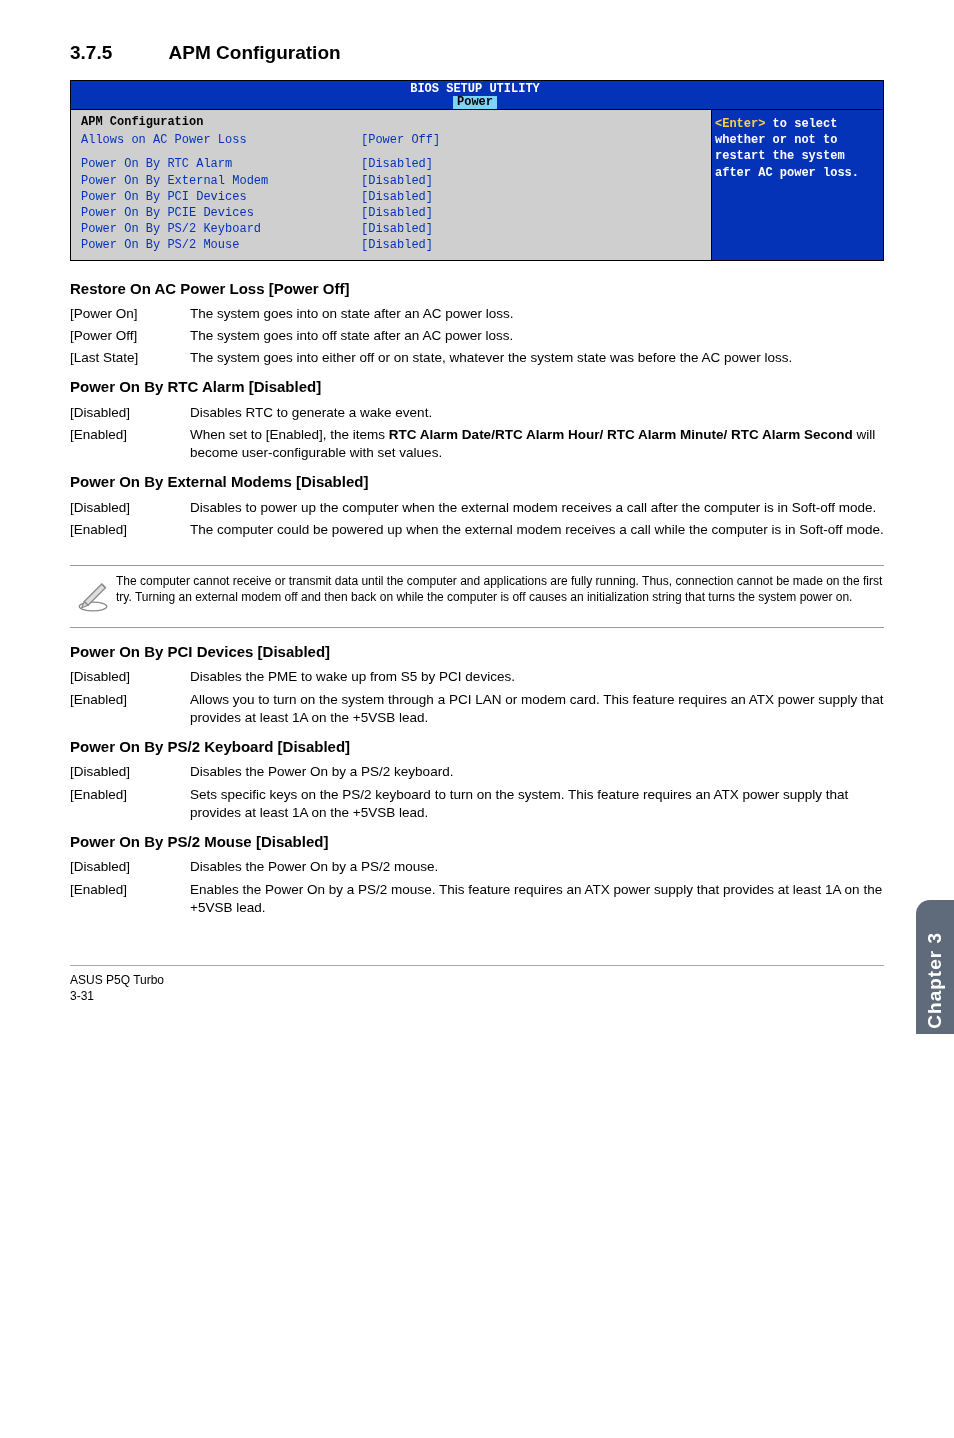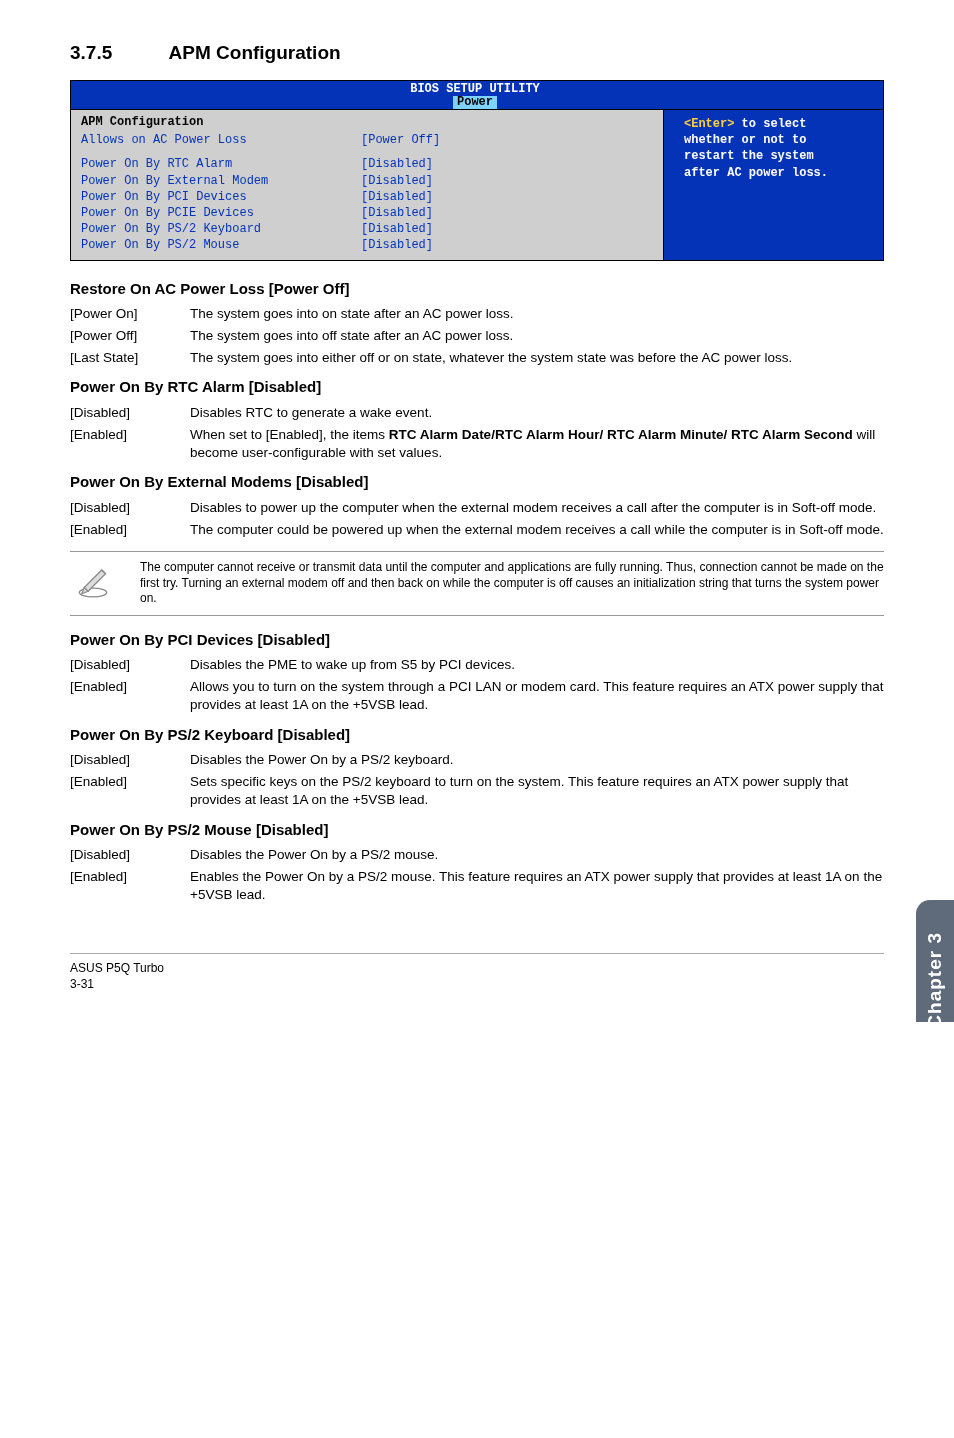"<Enter> to select" .bios-right { padding: 6px 20px -> 6px 3px; width: 219px -> 171px }
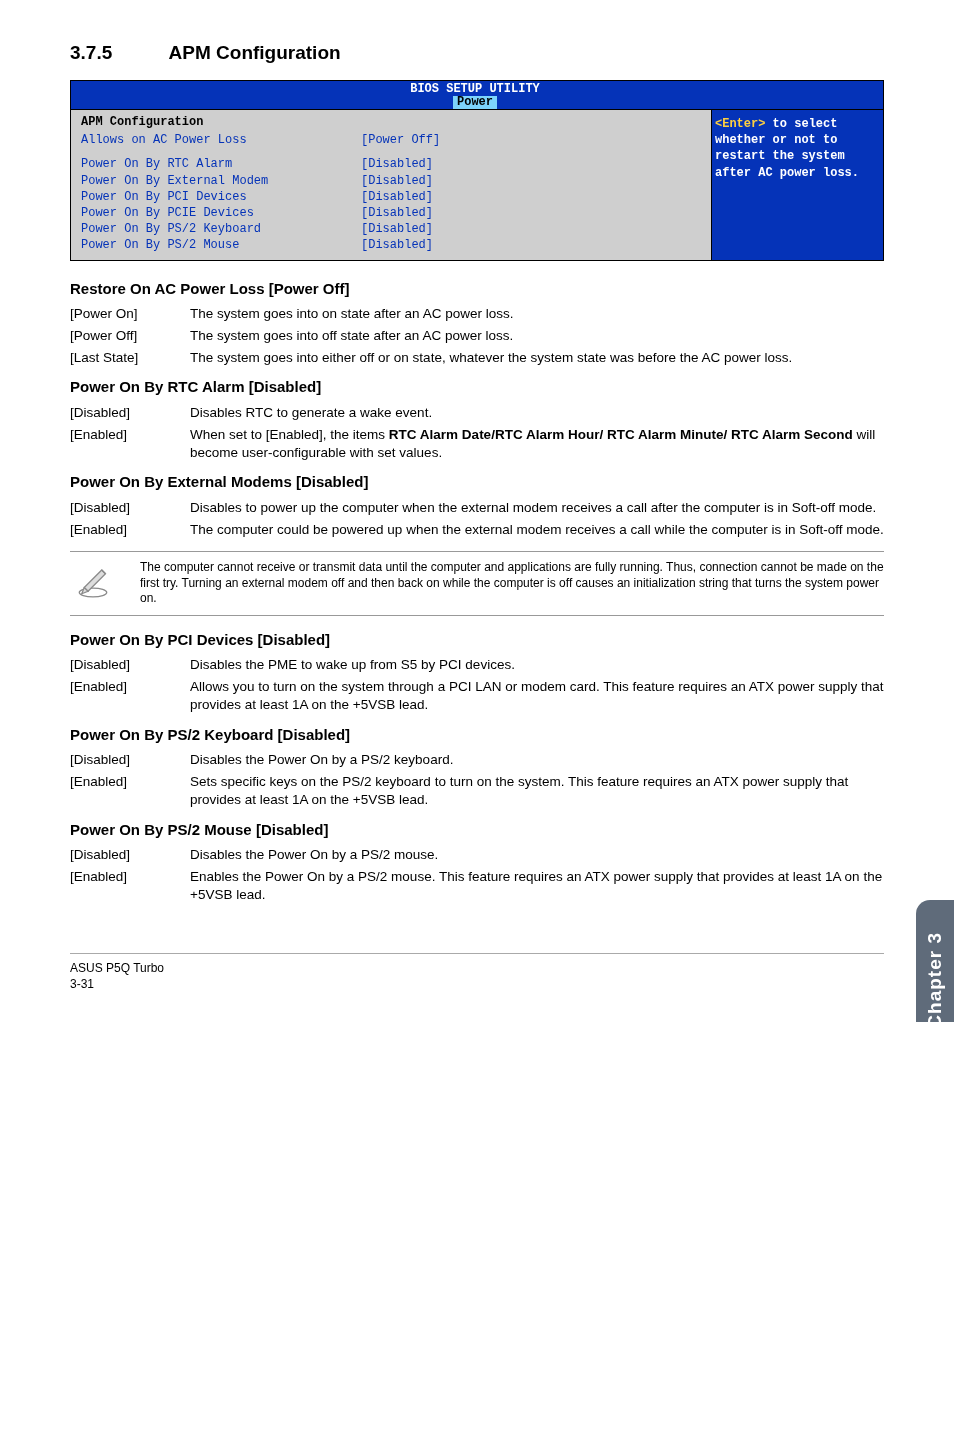"The computer cannot receive or" .note-block { gap: 24px -> none; margin: 12px 0 14px 0 -> 26px 0 14px 0 }
